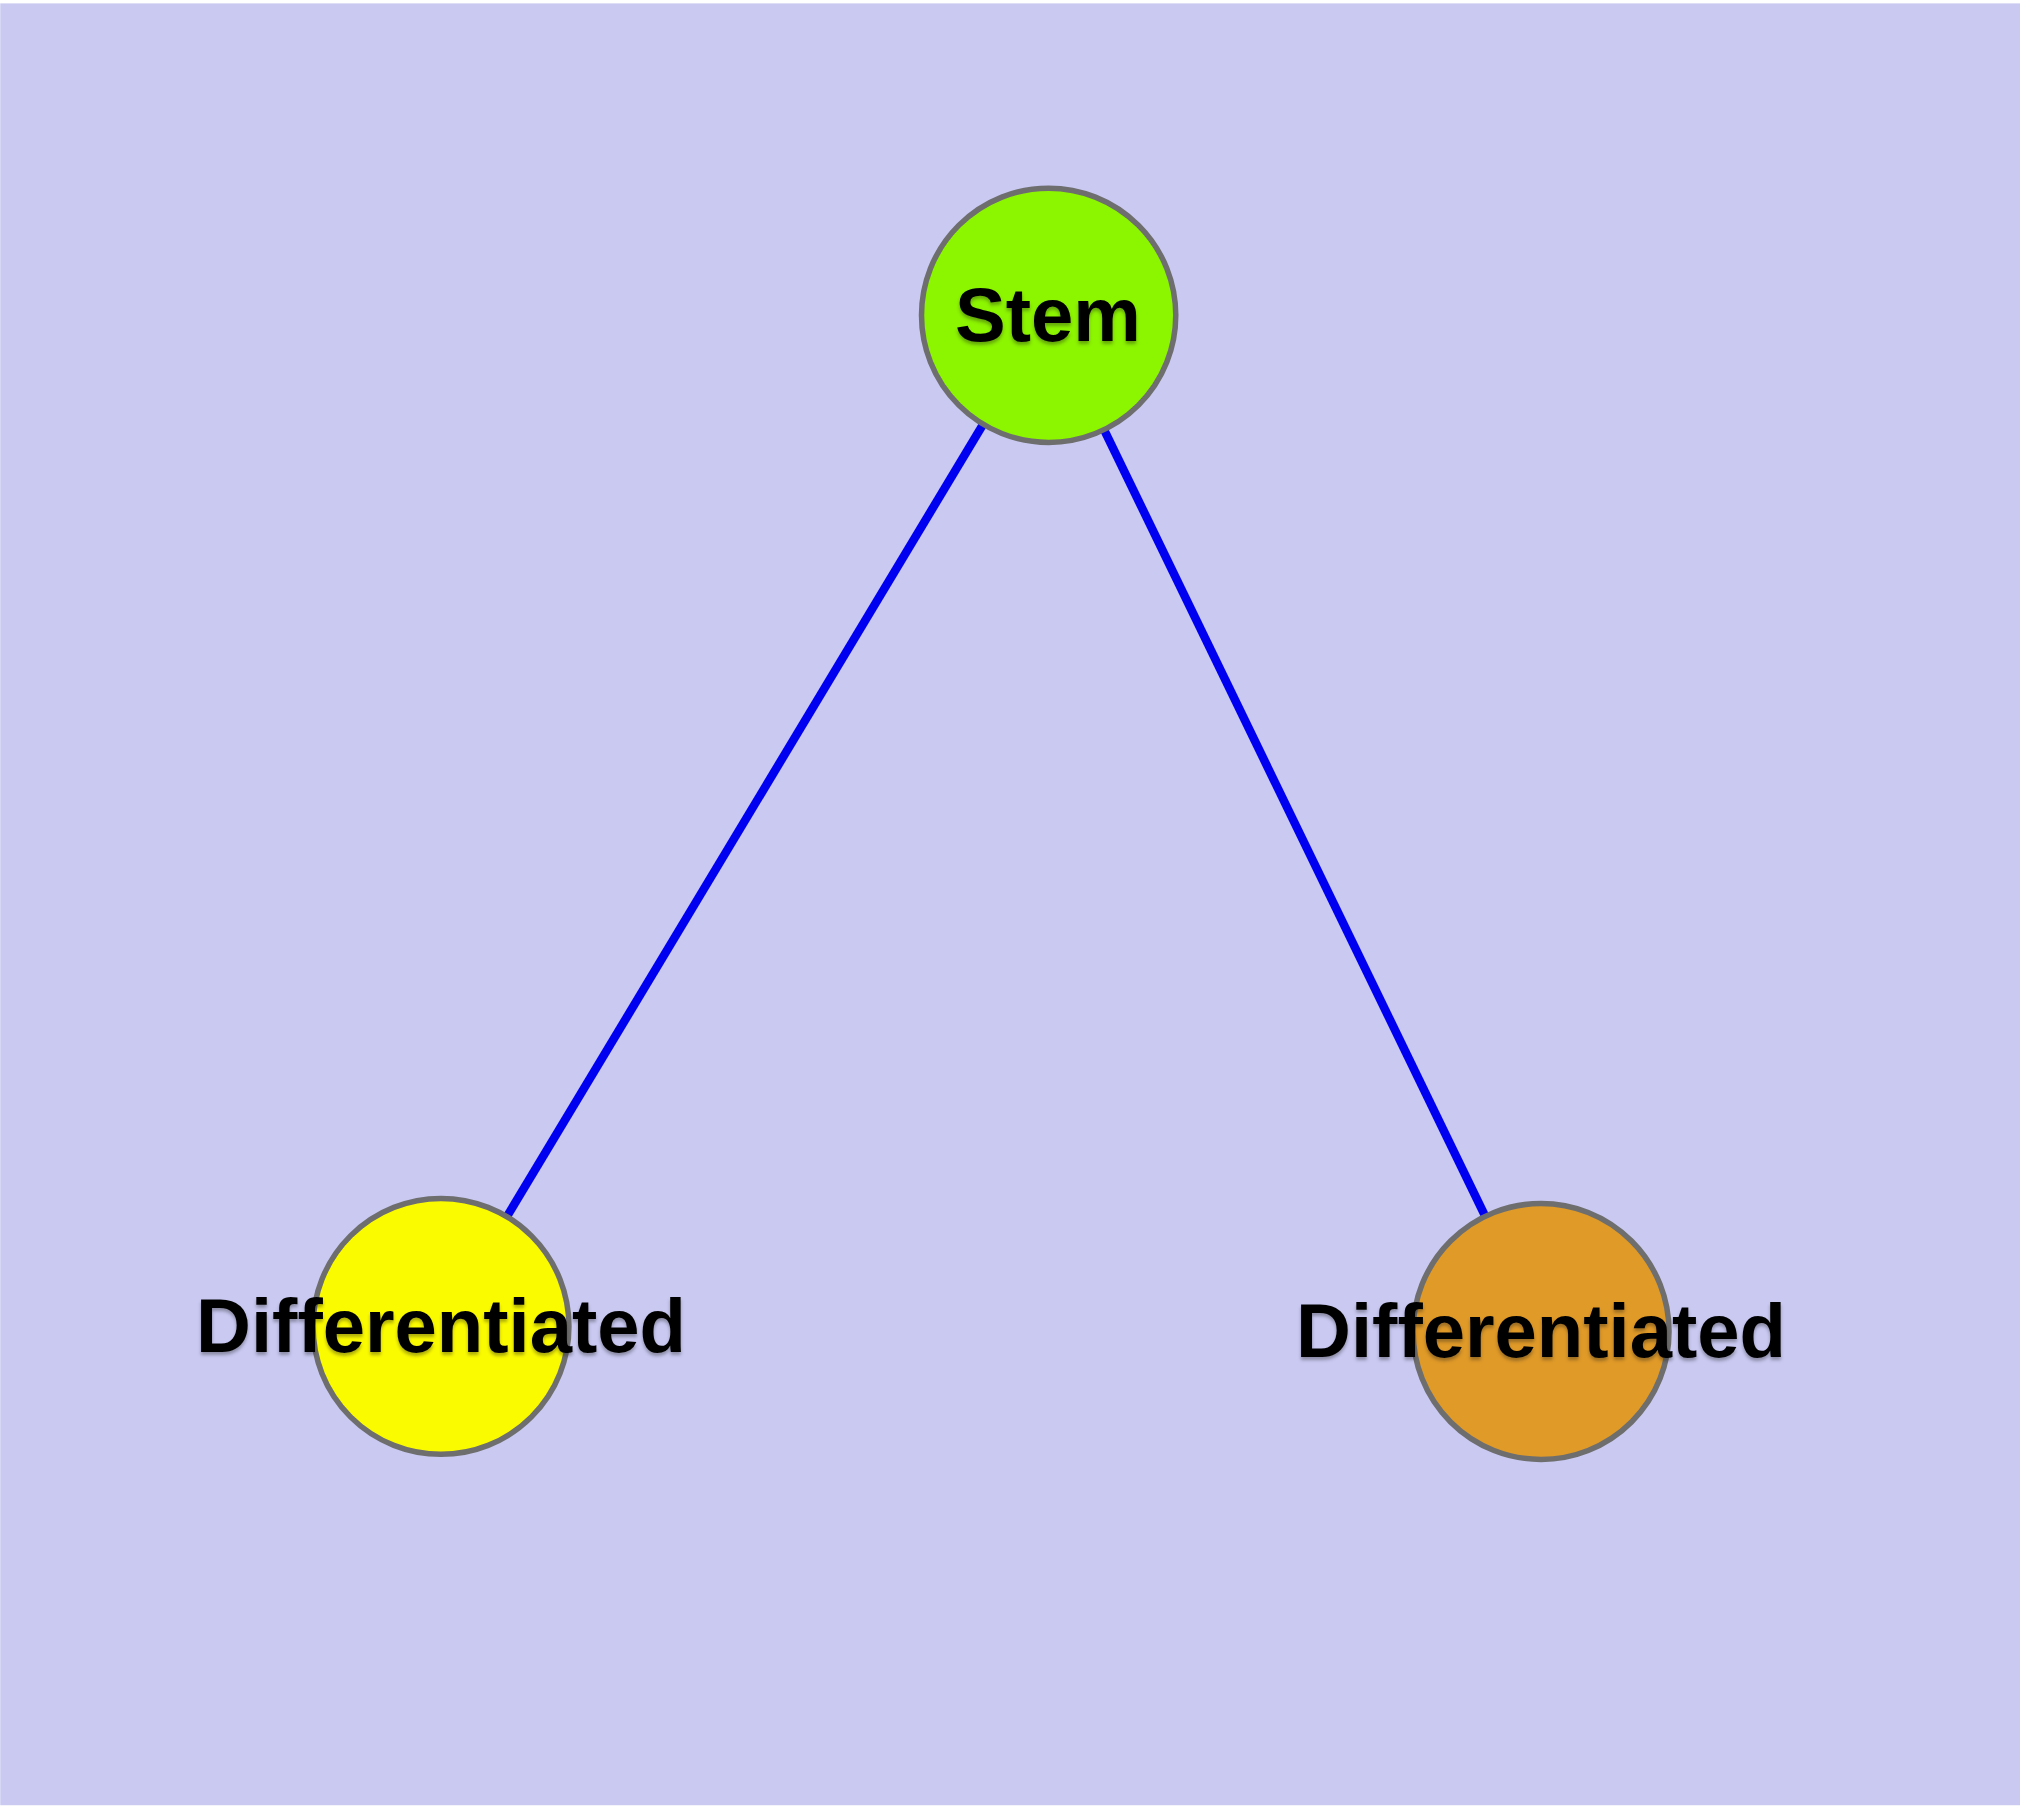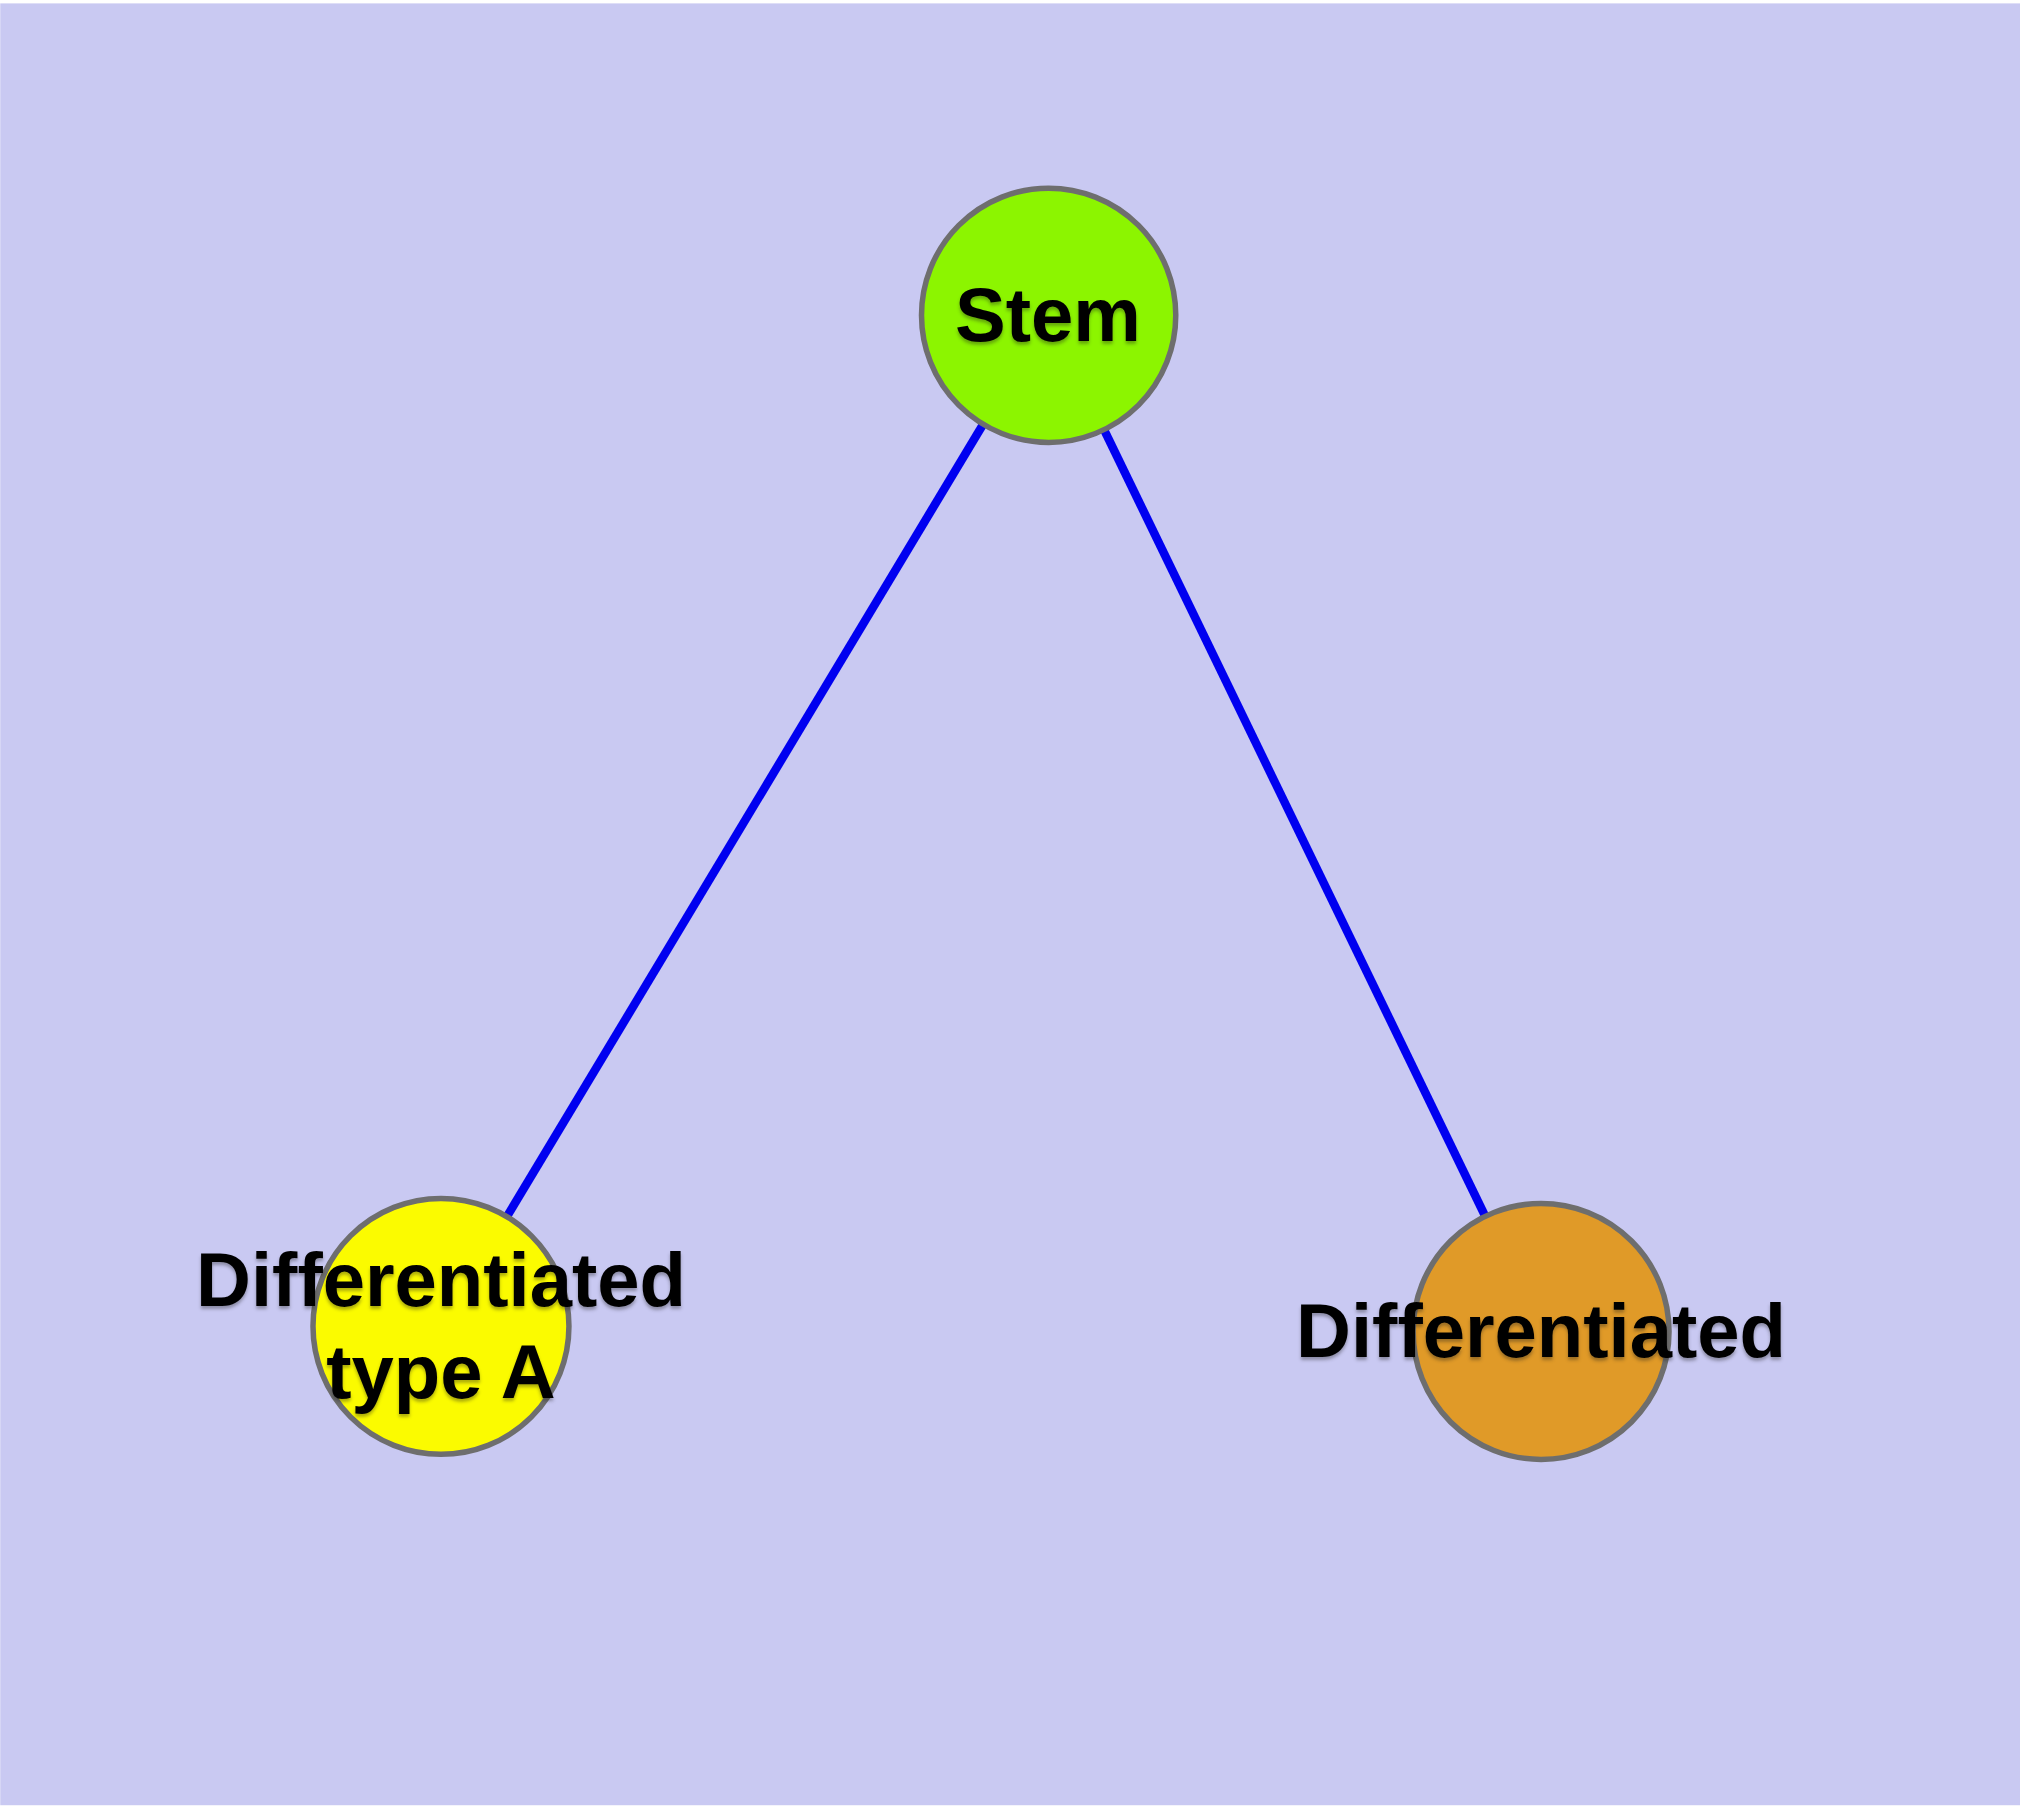"Stem" .node-label { text-align: center -> none }
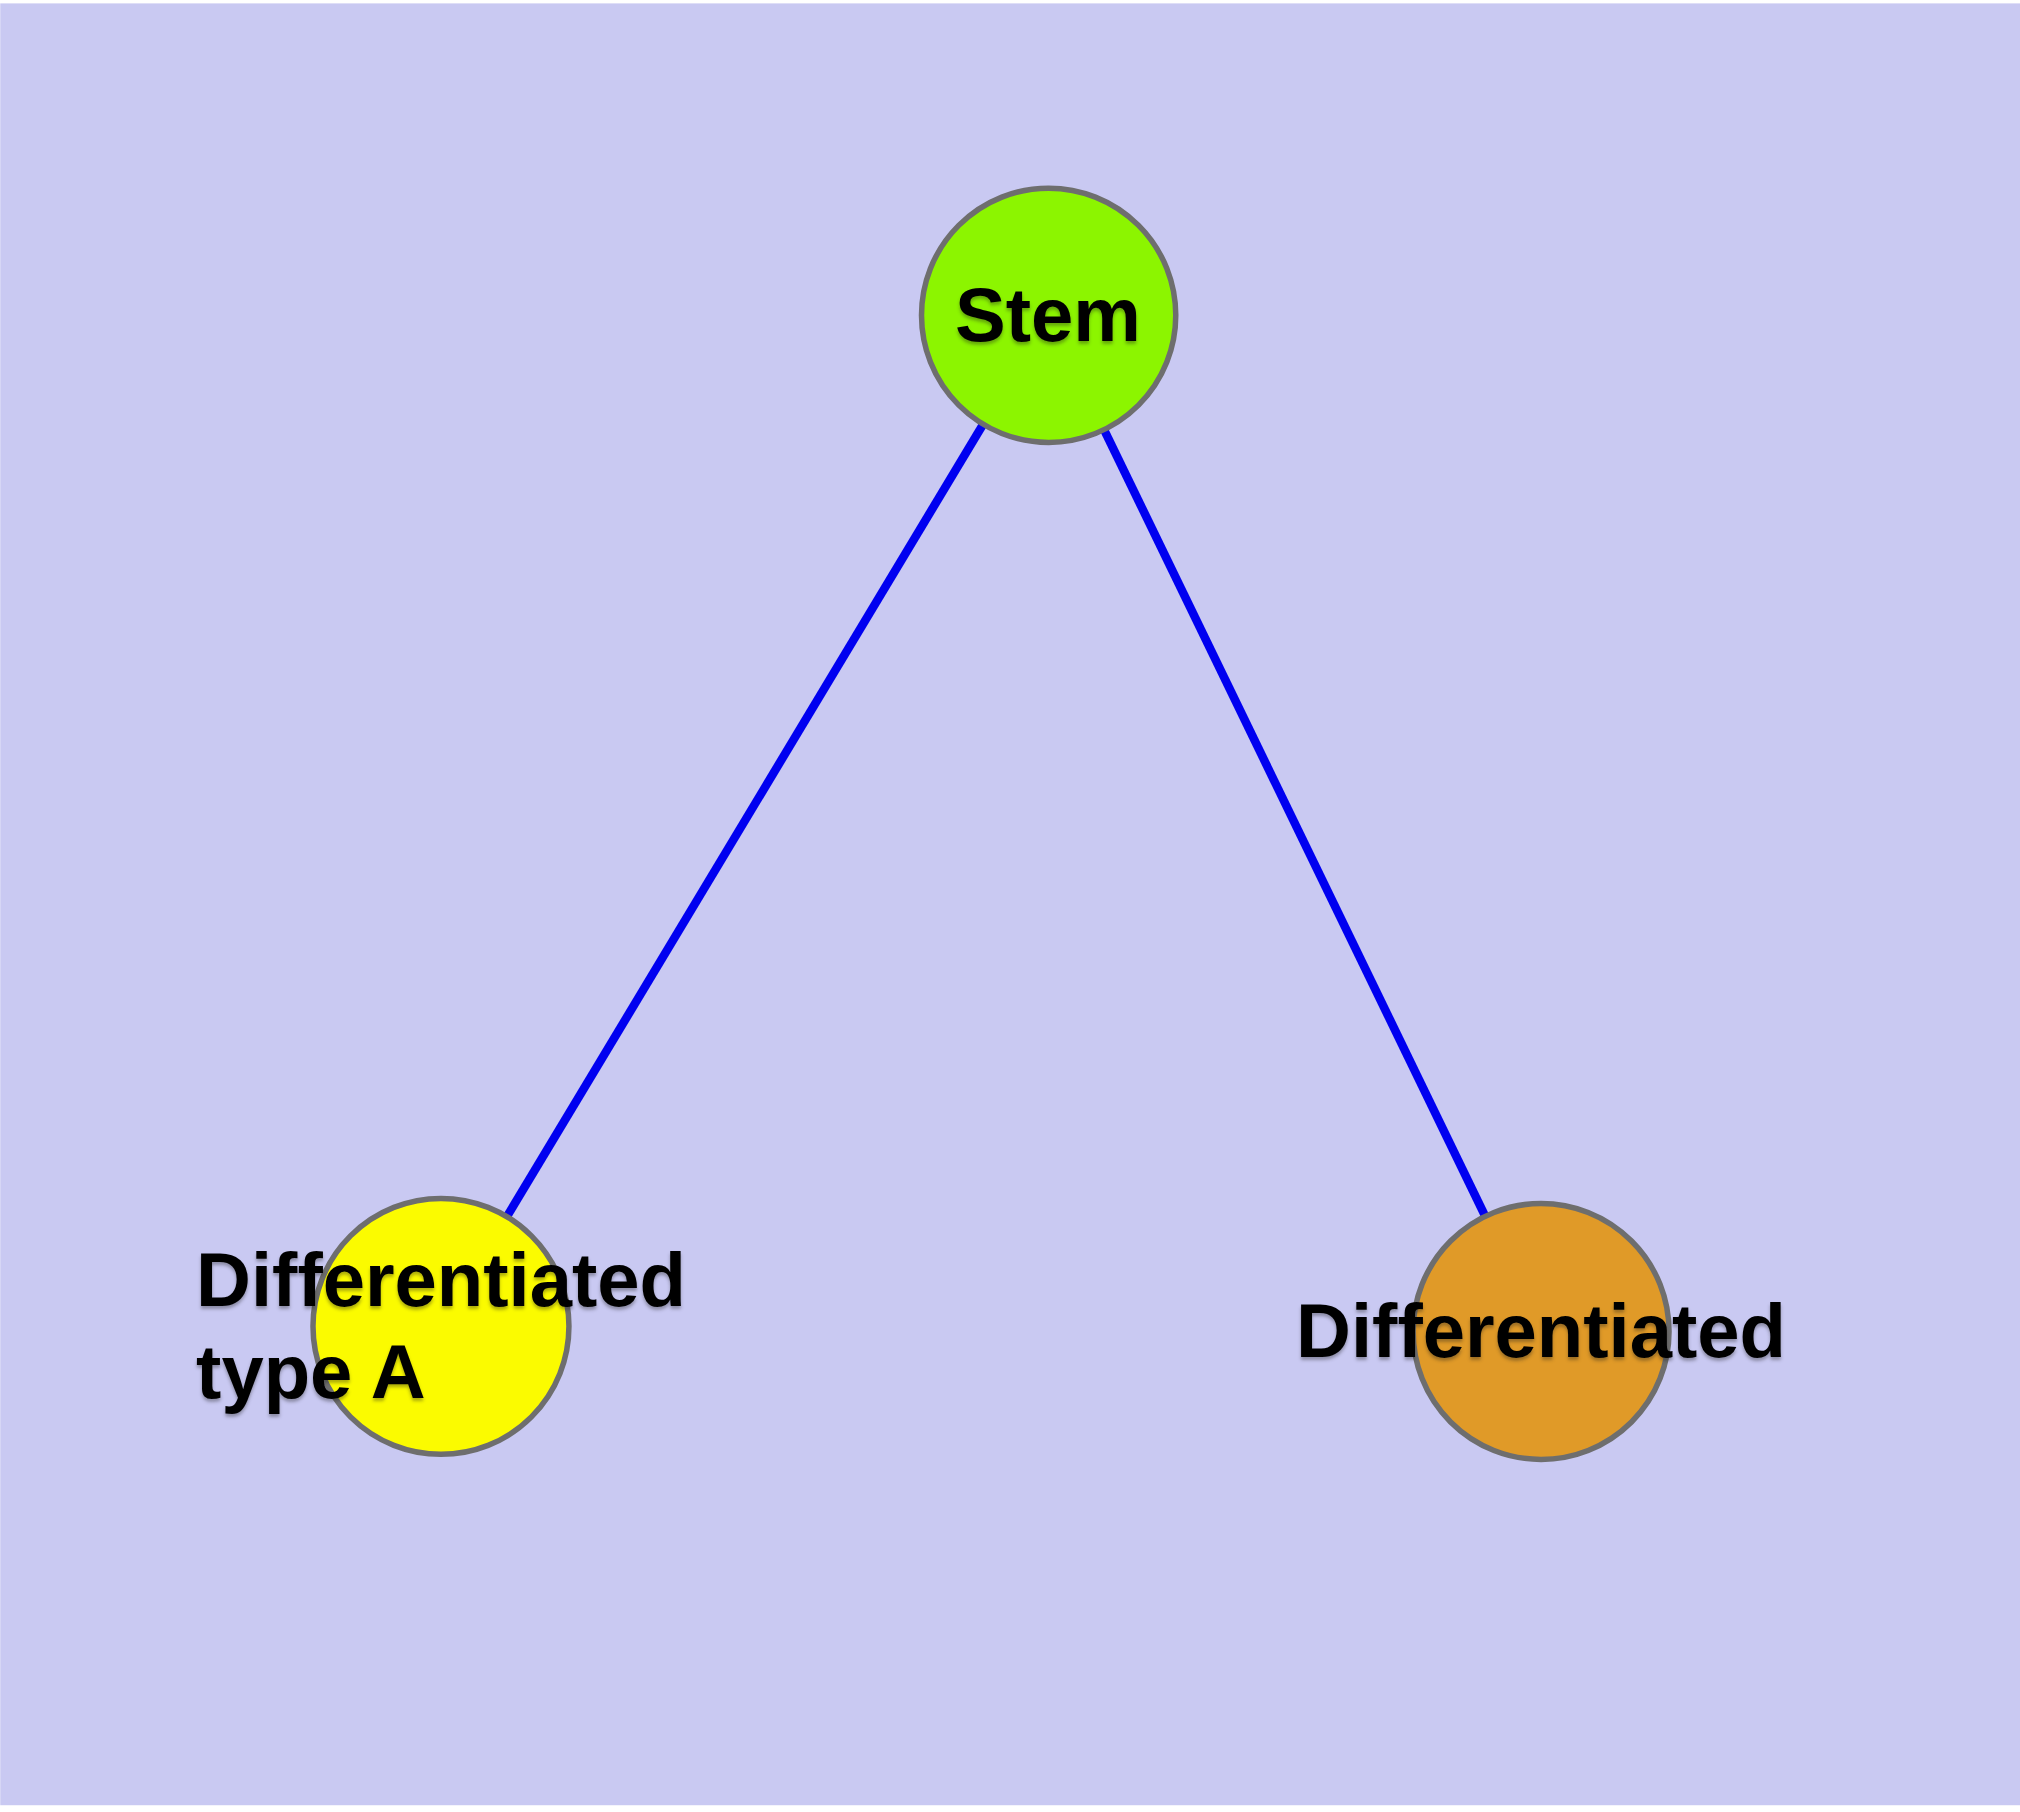"type A" span { html: <span>type A</span> -> none }
